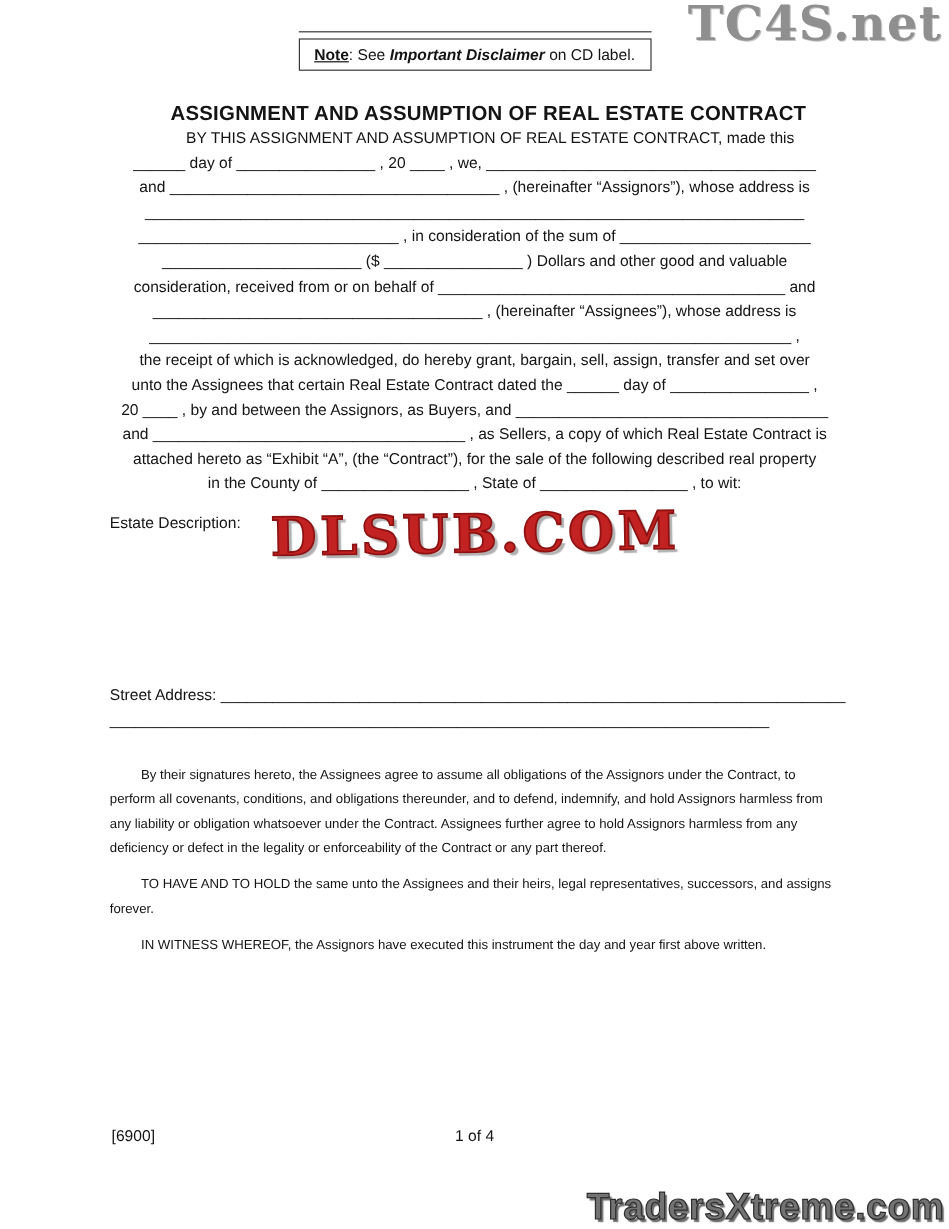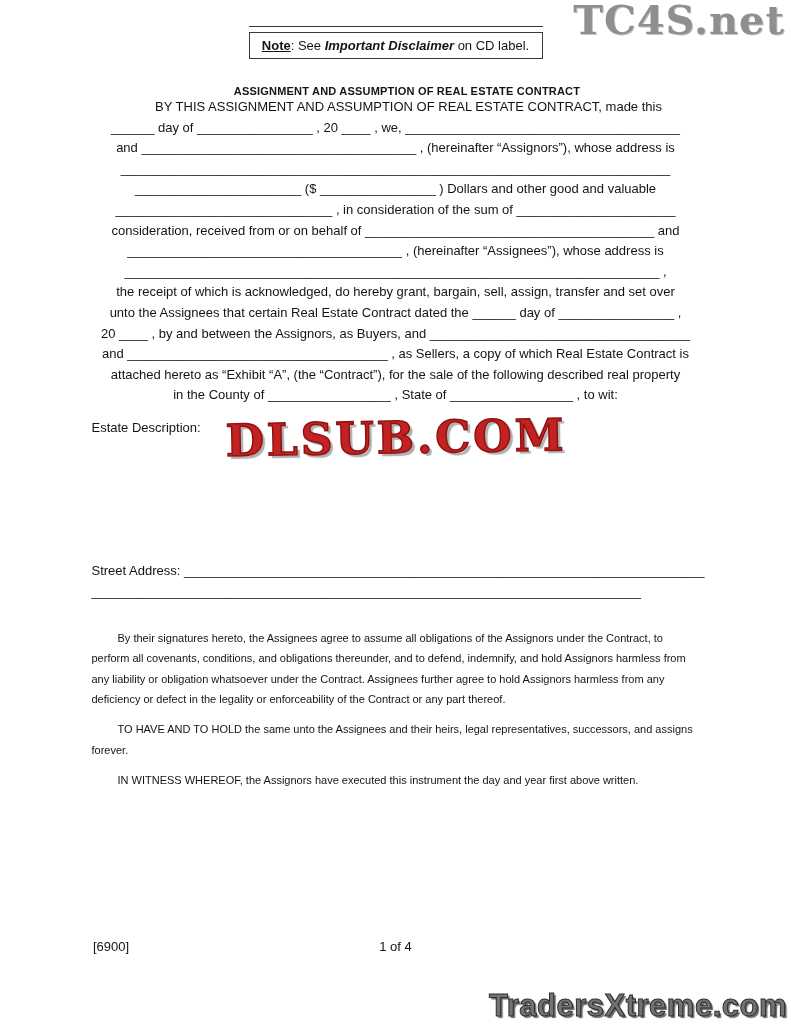"ASSIGNMENT AND ASSUMPTION OF REAL" .doc-title { font-size: 11px -> 17px }
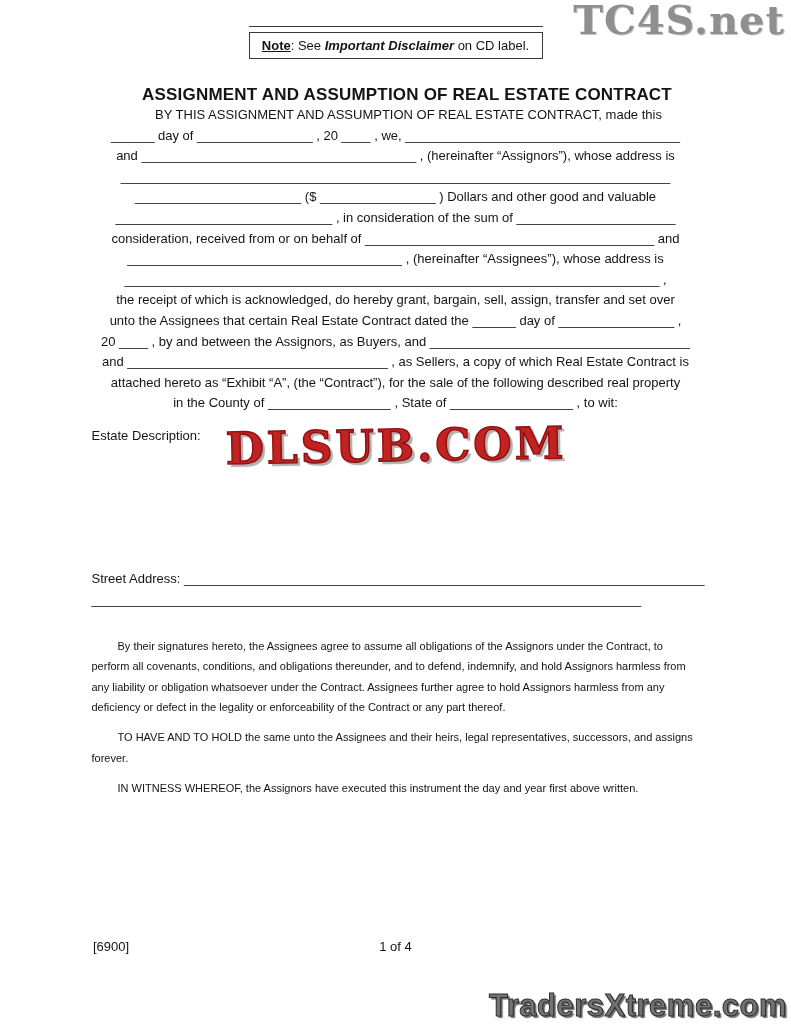"_______________________ ($" div.line { order: before "______________________________ , in" -> after "______________________________ , in" }
